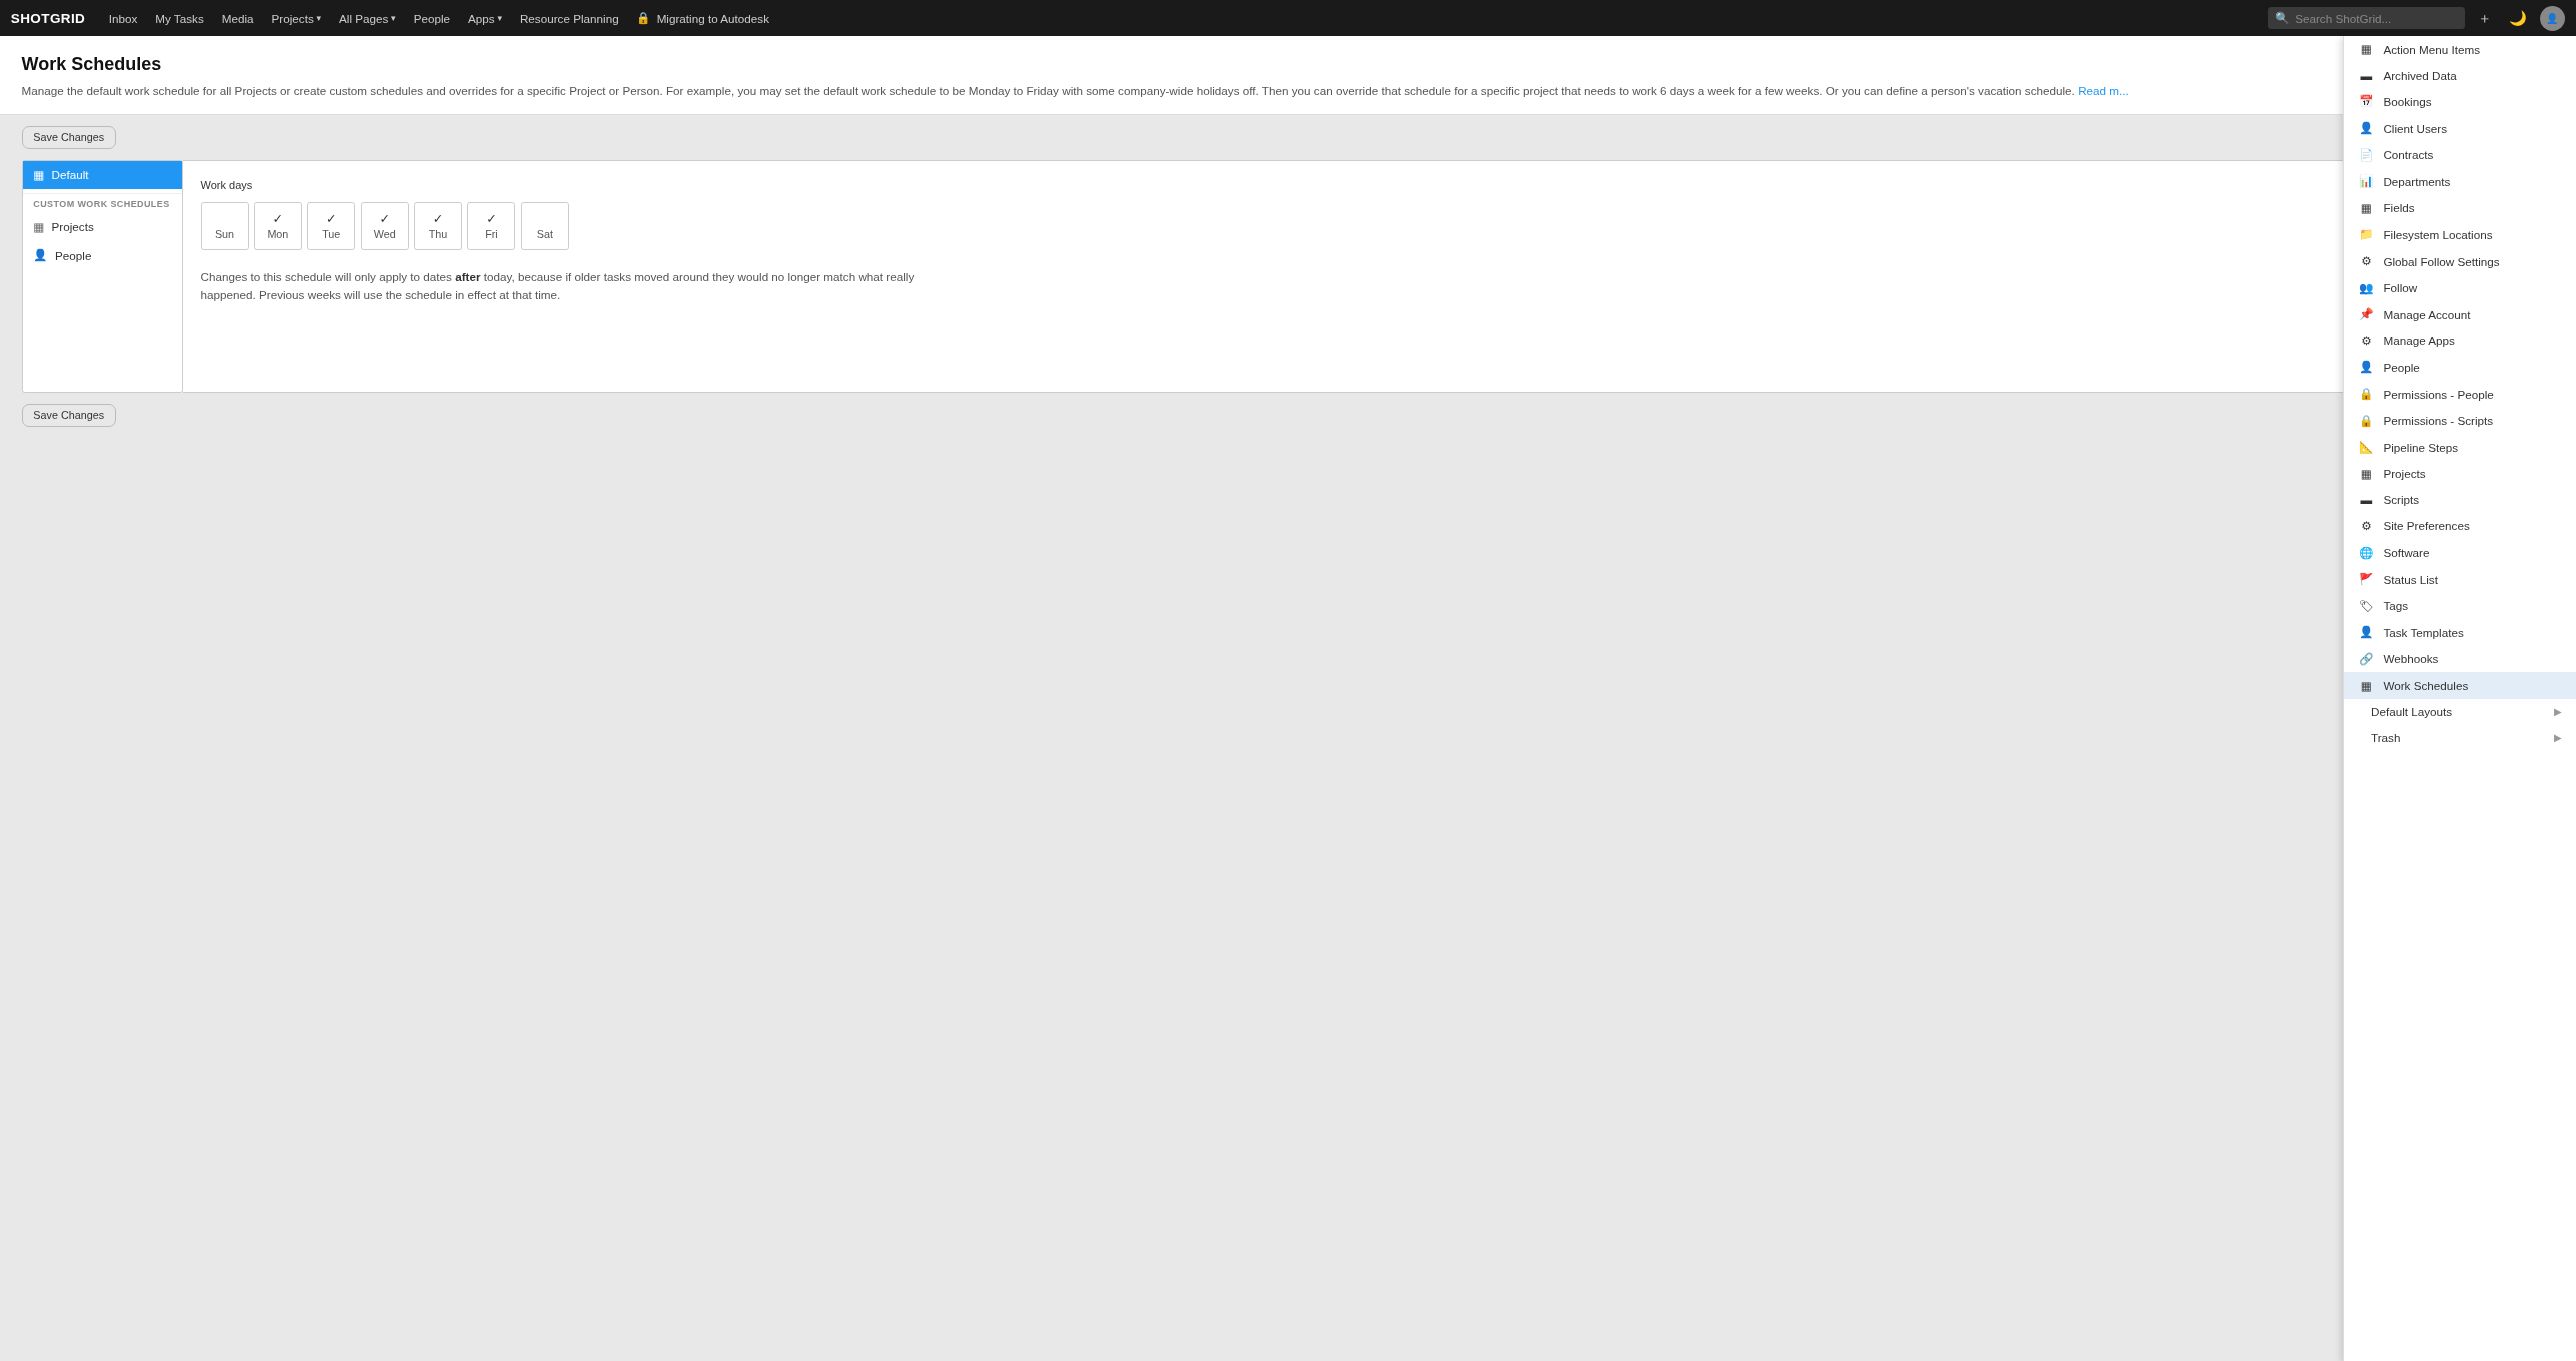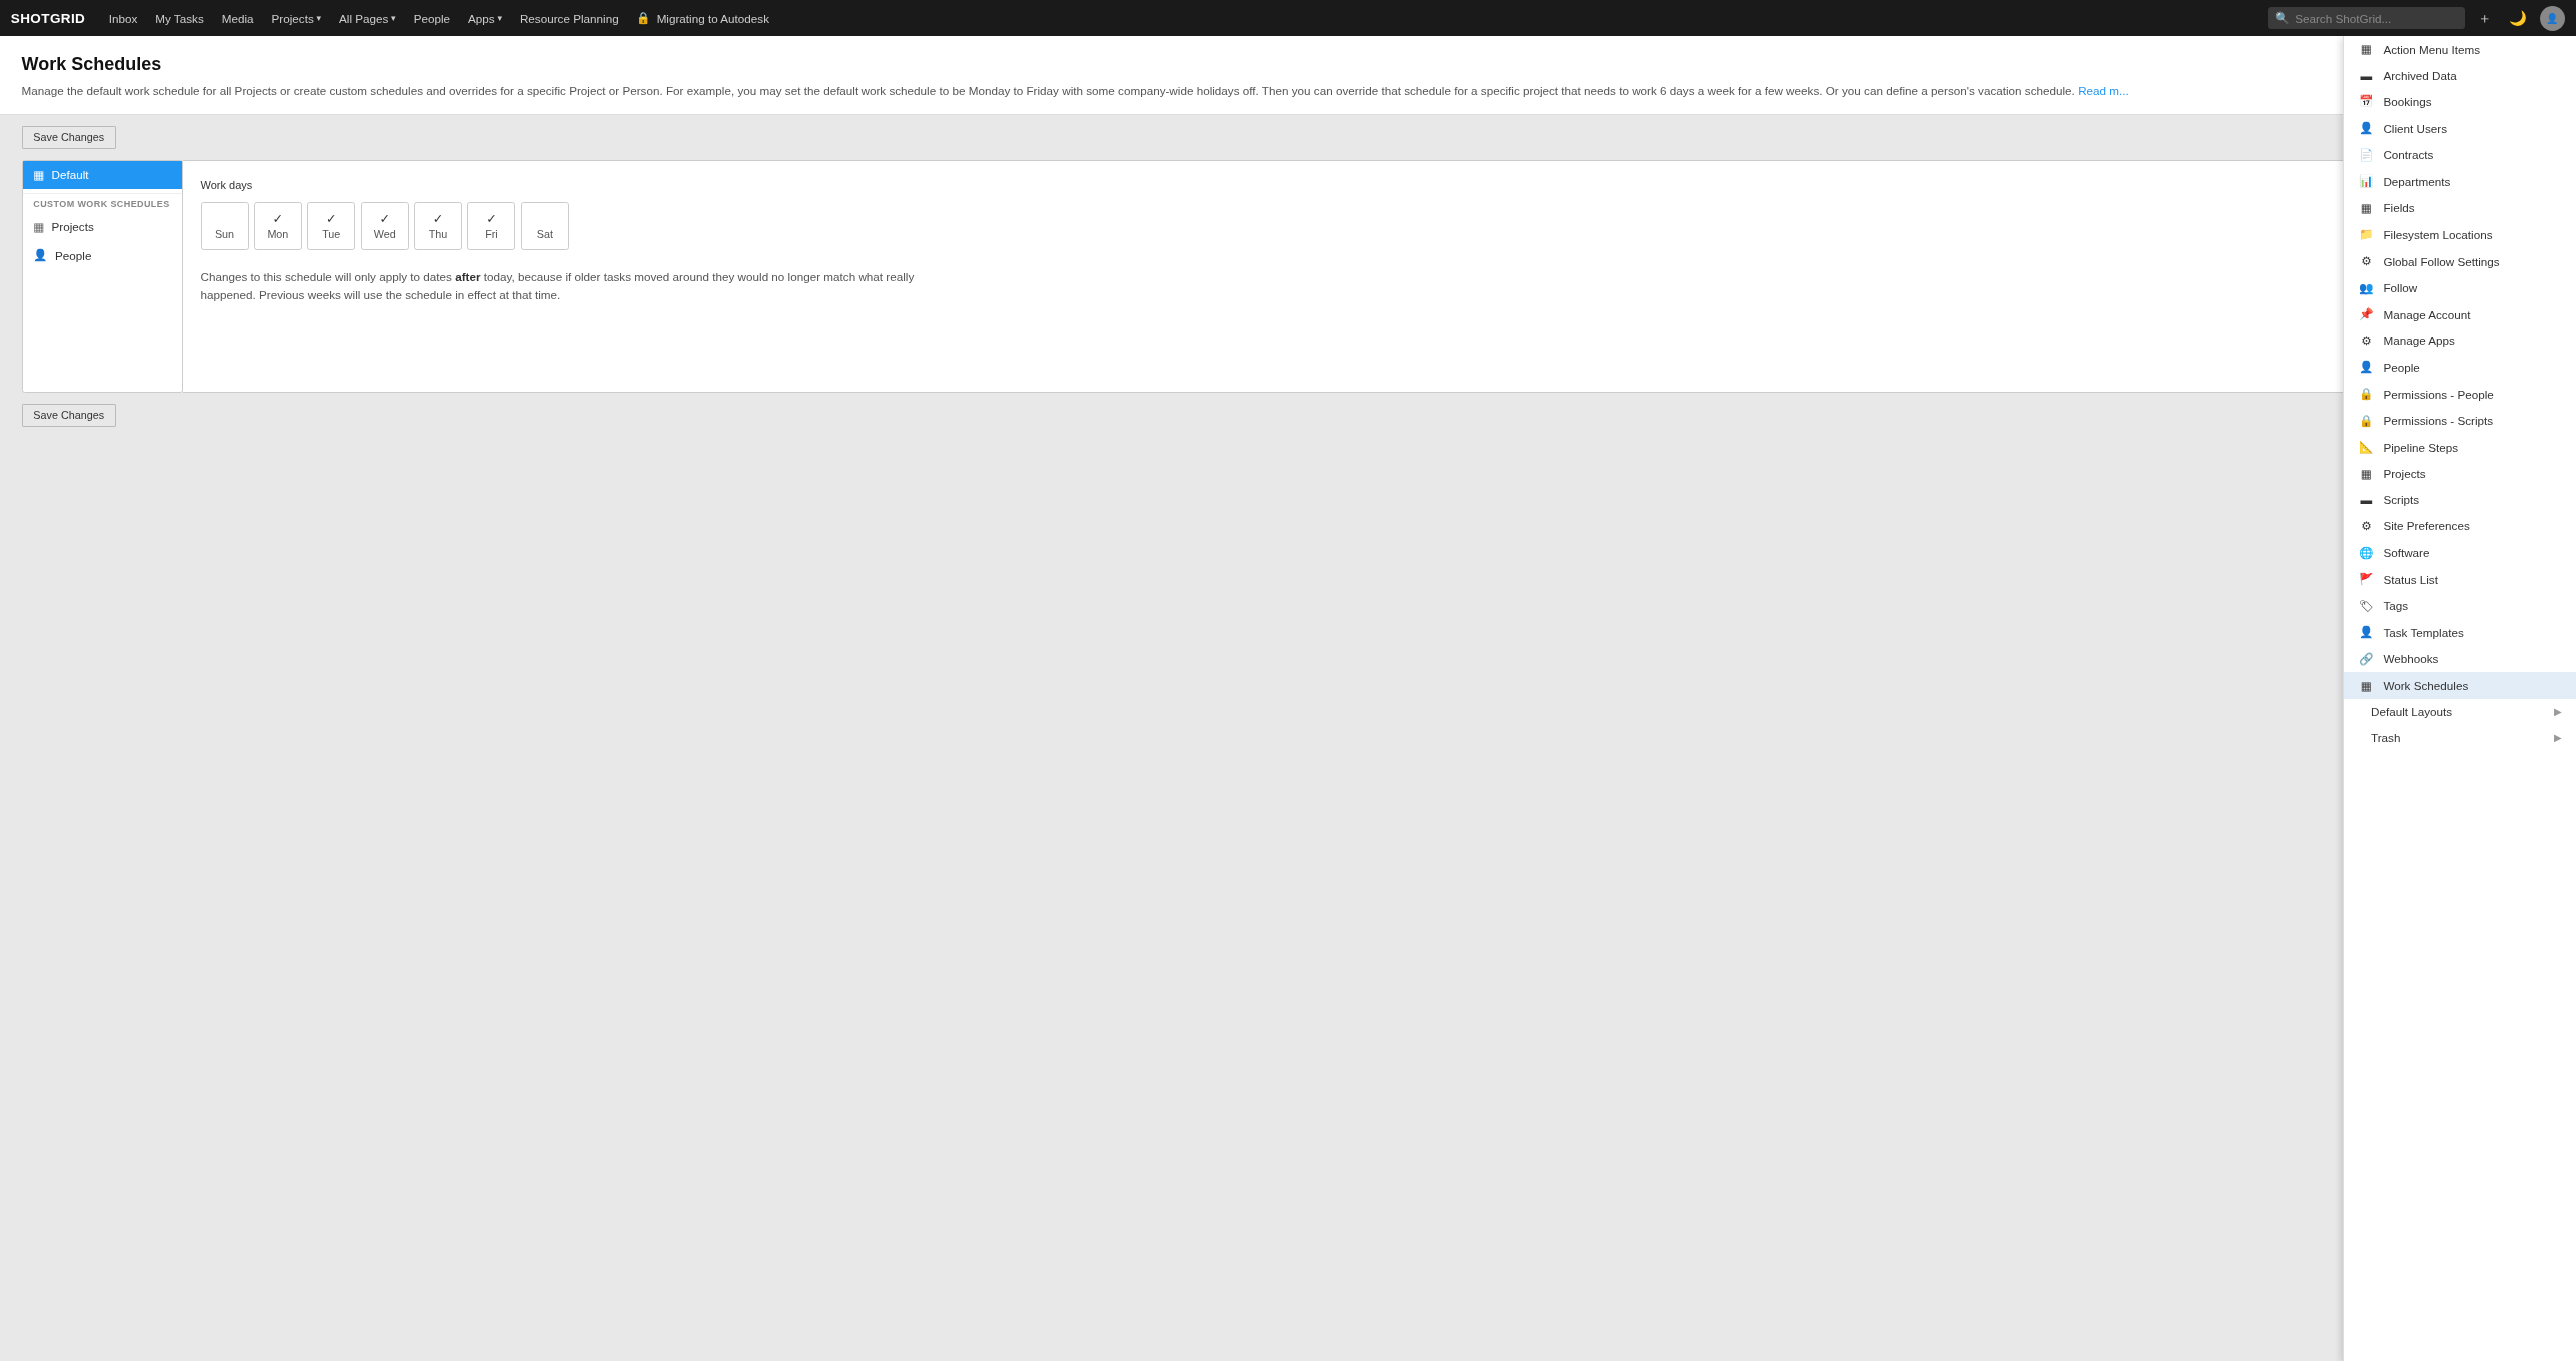"Save Changes" .btn-save { border-radius: 1px -> 7px }
